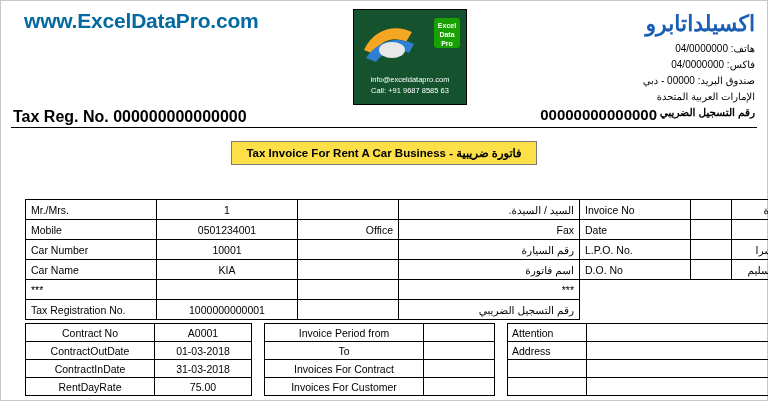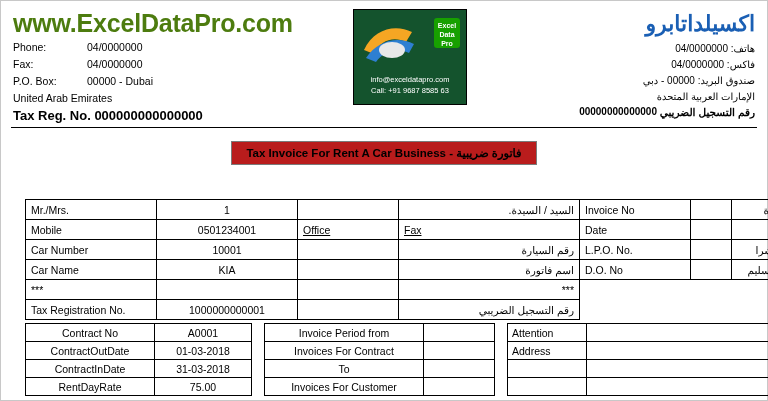"www.ExcelDataPro.com" .brand { color: #4d7c0f -> #0369a1; font-size: 25px -> 21px; left: 12px -> 23px }
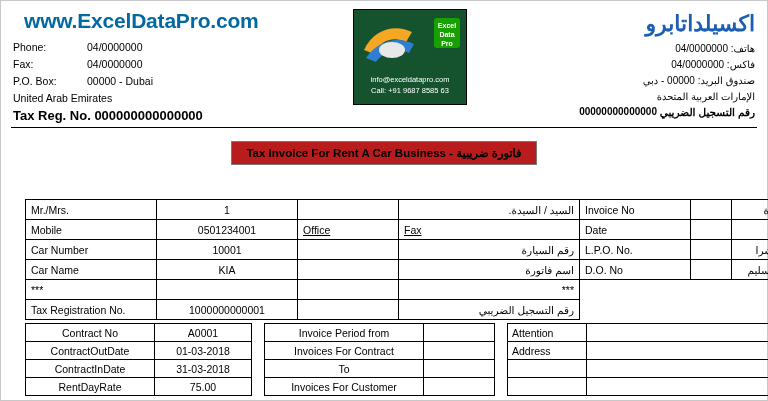"Phone: 04/0000000" div.contact-block { html: <div> <div> <span>Phone:</span><span>04/0000000</span> </div> <div> <span>Fax:</span><span>04/0000000</span> </div> <div> <span>P.O. Box:</span><span>00000 - Dubai</span> </div> <div> <span>United Arab Emirates</span> </div> </div> -> none }
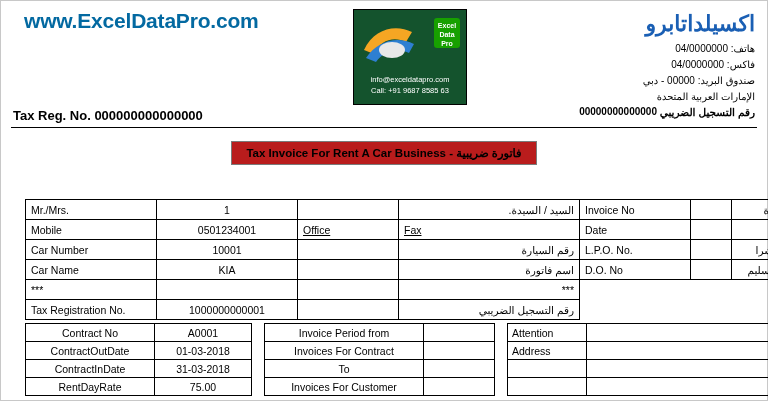"Tax Reg. No. 000000000000000" .taxreg-left { font-size: 13px -> 16px }
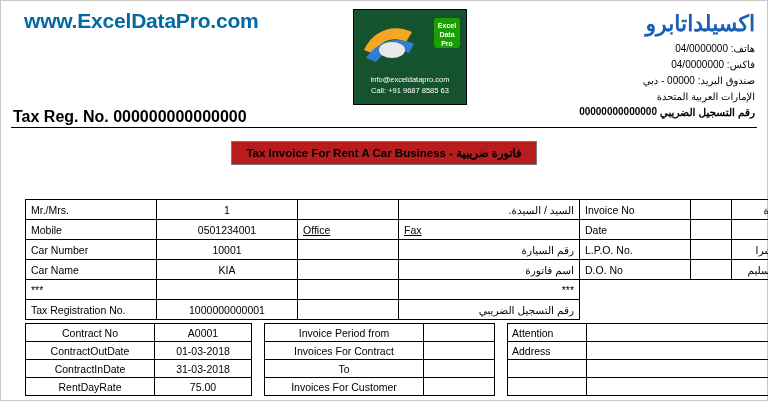"00000000000000" .ar-taxnum { font-size: 10px -> 15px }
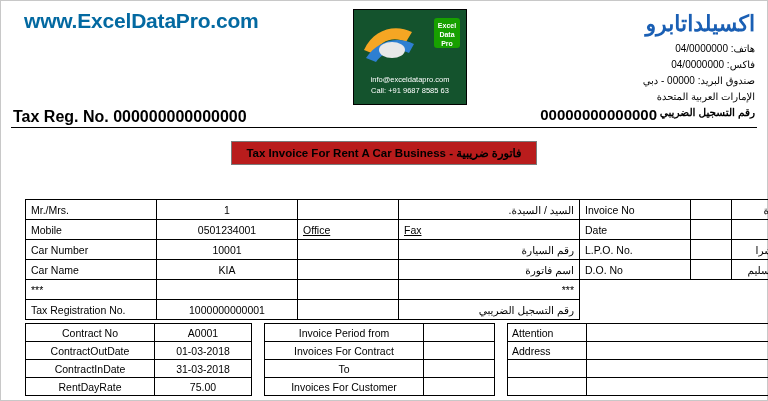"Tax Invoice For Rent A" .title-box { background: #b91c1c -> #fde047 }
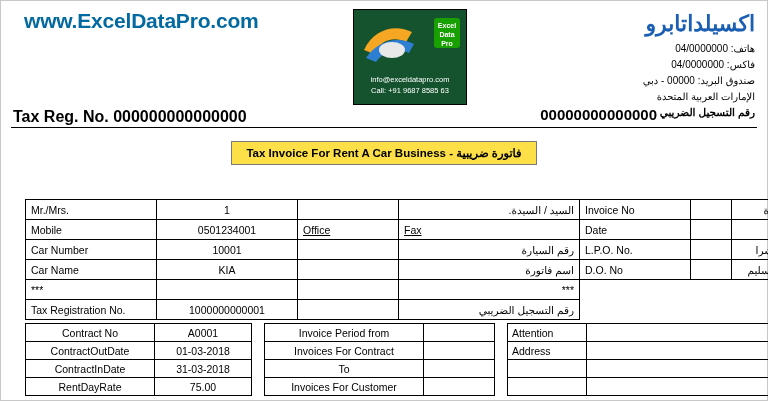"Office" .val-l { text-align: left -> right; text-decoration: underline -> none }
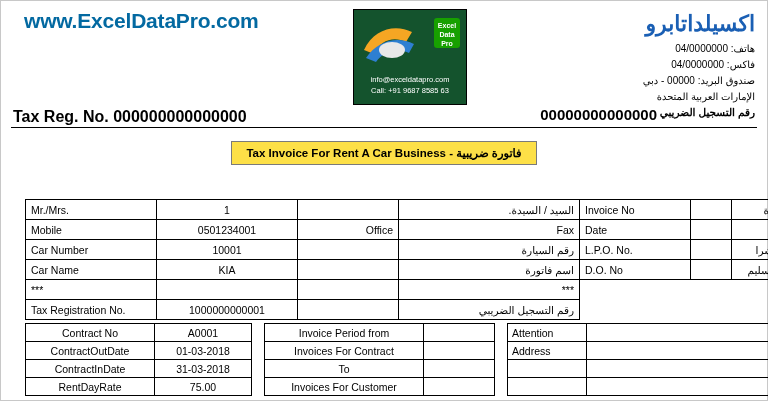"Invoices For Contract" tr { order: before "To" -> after "To" }
